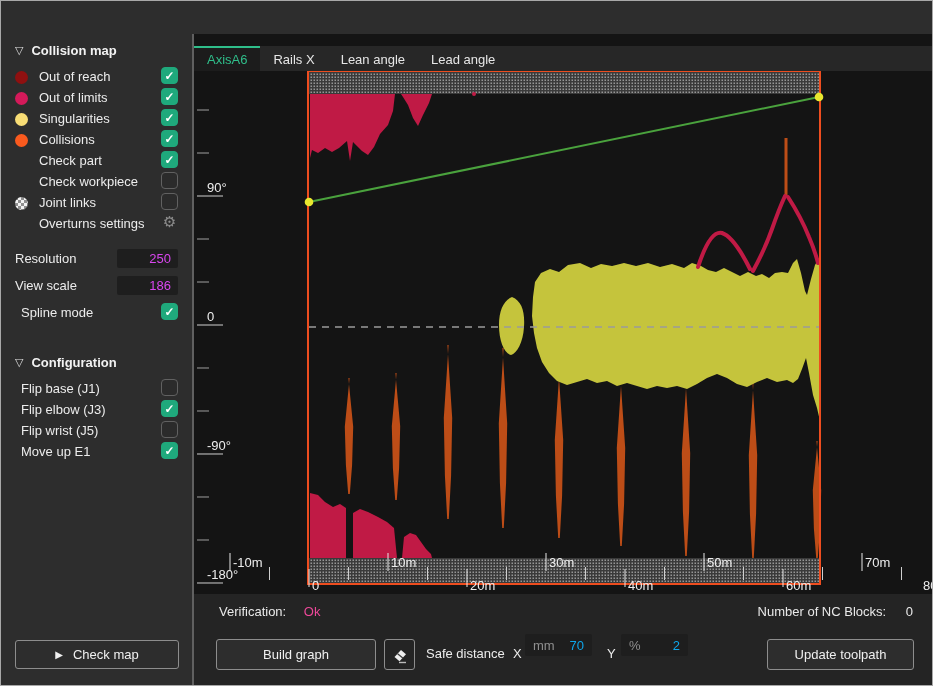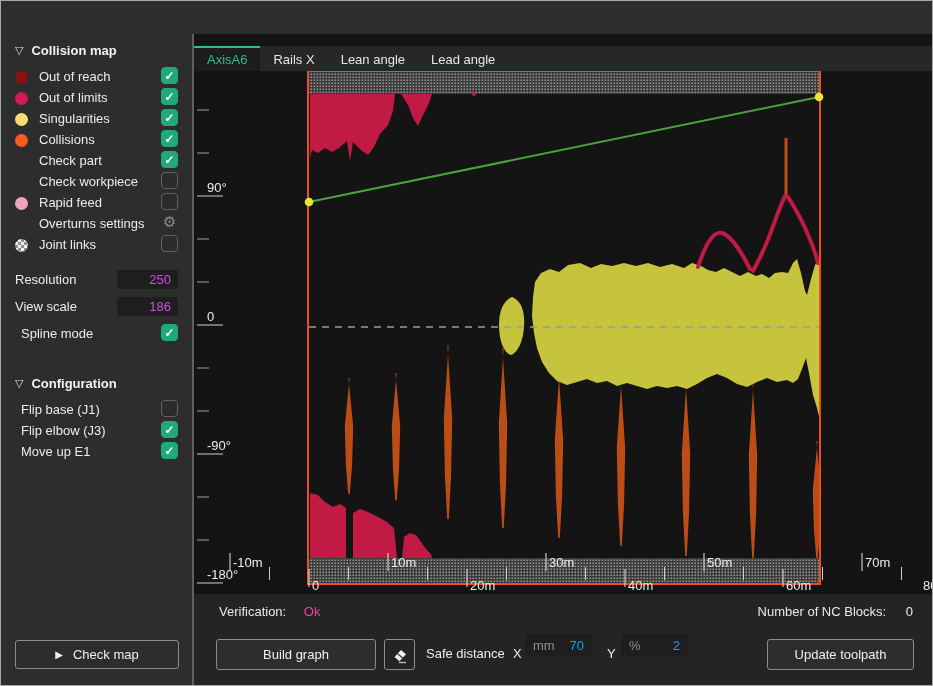"Rapid feed" div.srow { html: <div> <span></span> <span>Rapid feed</span> <span></span> </div> -> none }
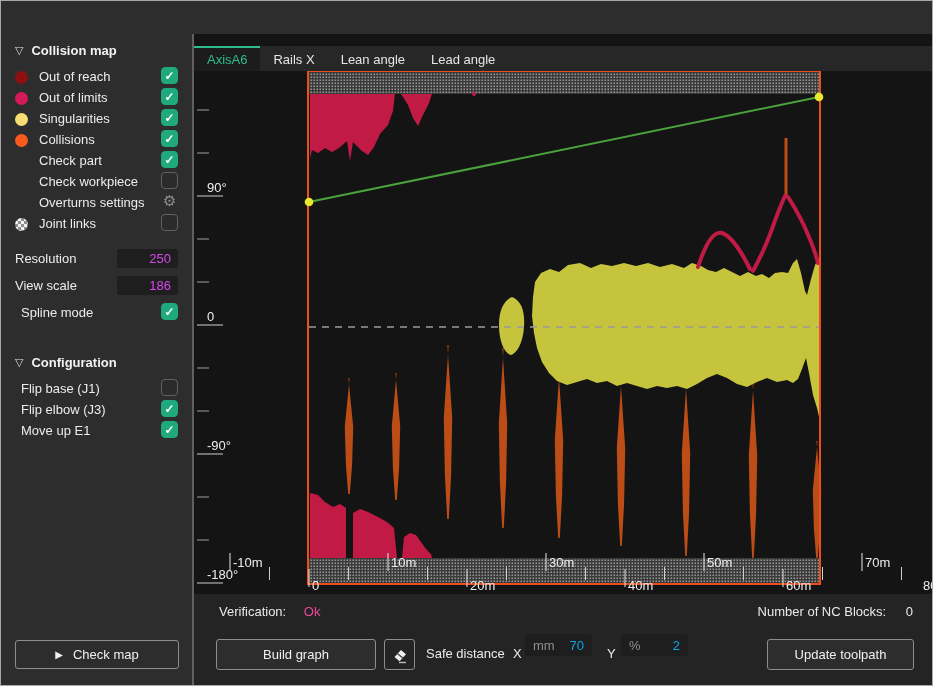"Overturns settings" div.srow { order: before "Joint links" -> after "Joint links" }
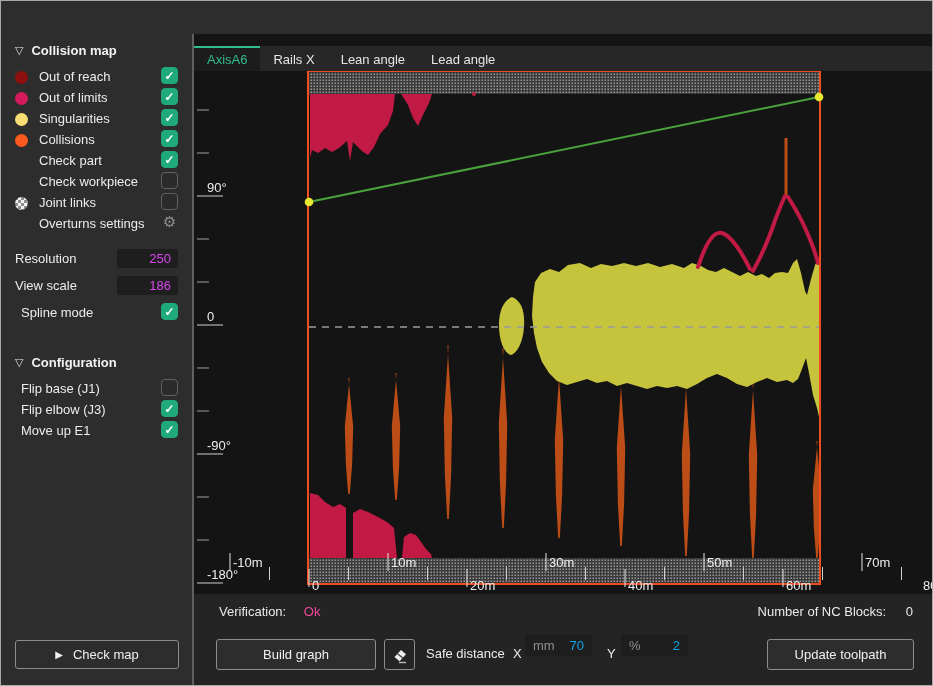"Flip wrist (J5)" div.srow { html: none -> <div> <span>Flip wrist (J5)</span> <span></span> </div> }
